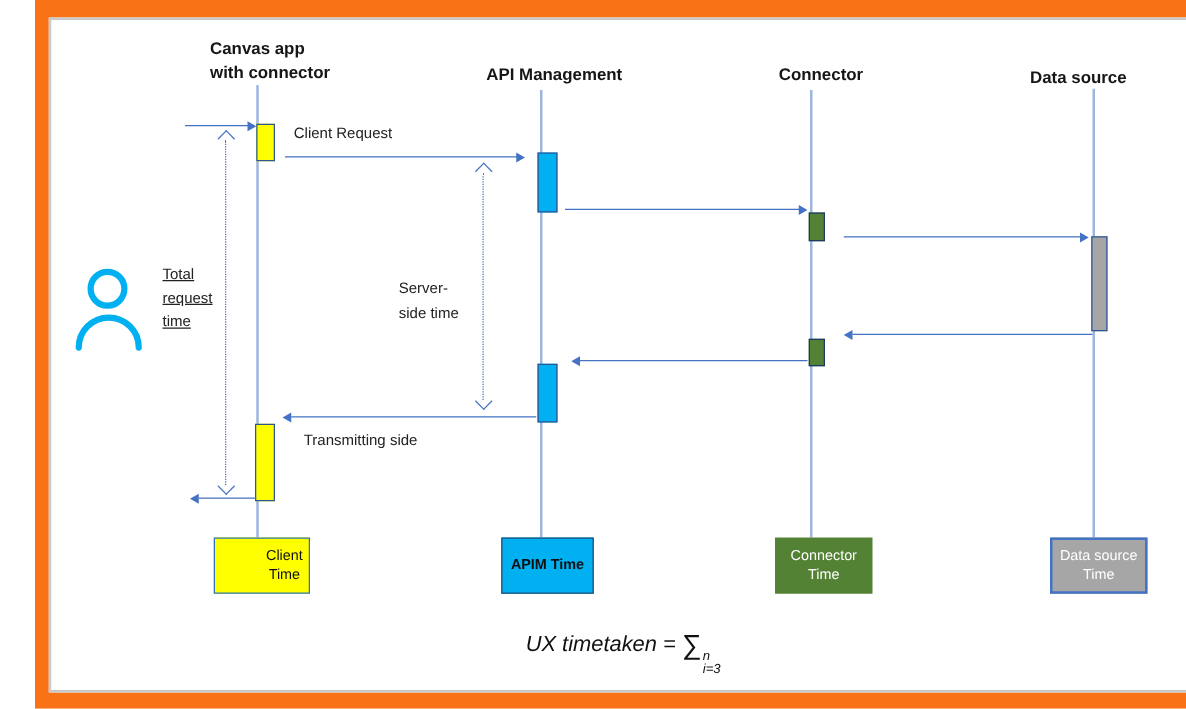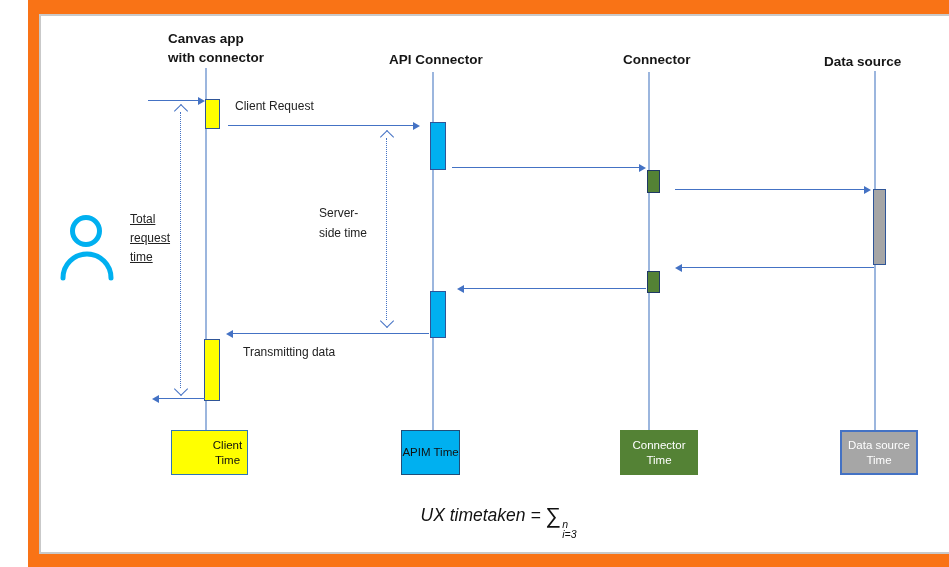"API Connector" div.actor-title { text: Connector -> Management }
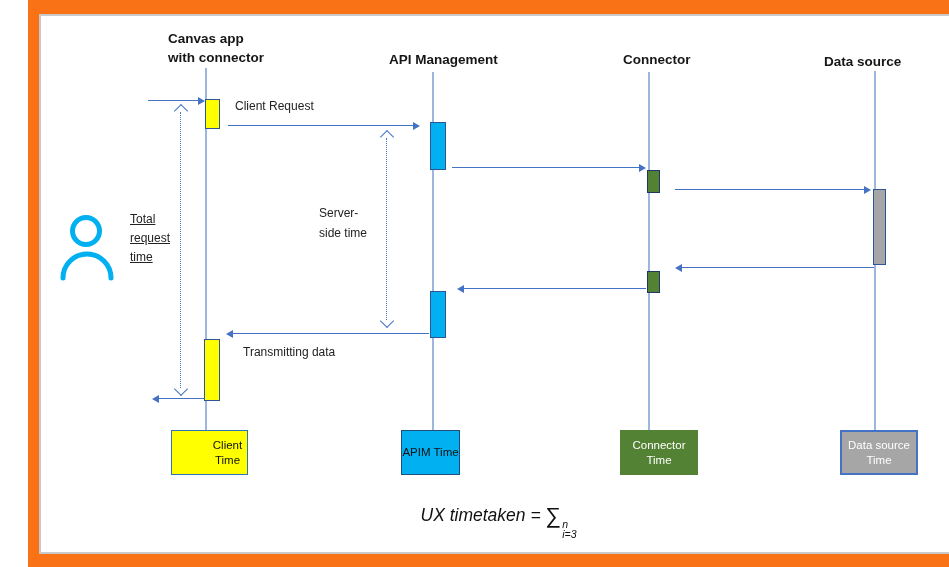"Server-" div.measure-label { top: 203px -> 220px }
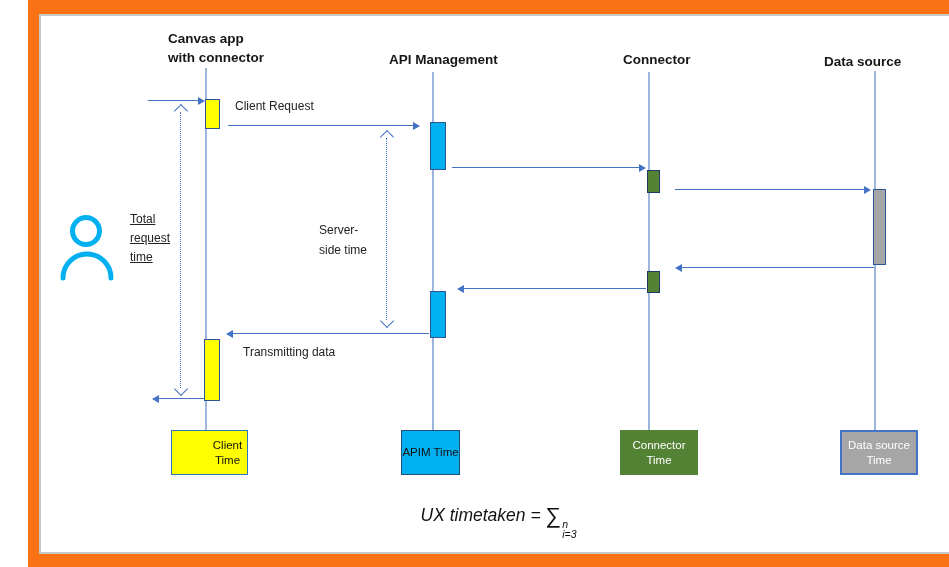"Transmitting data" div.msg-label { text: data -> side }
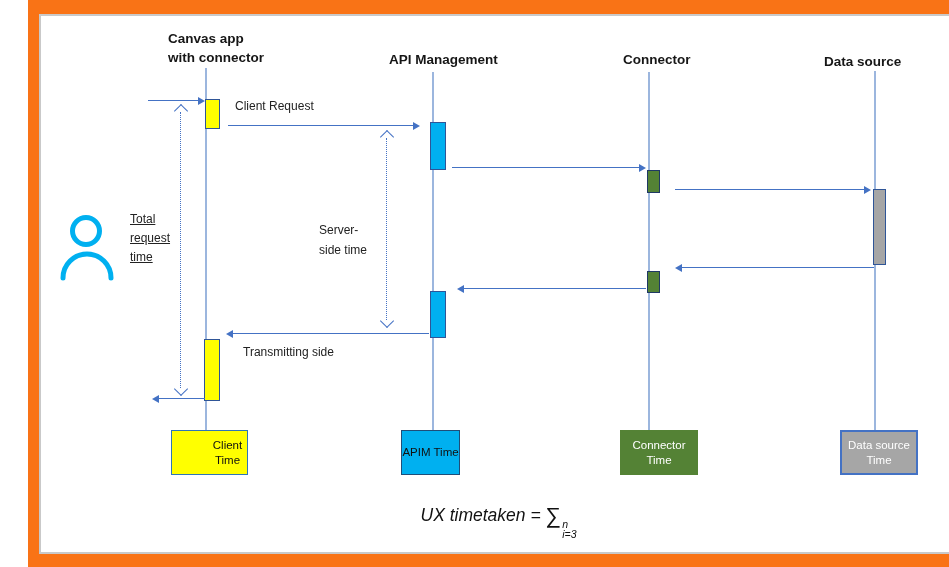"APIM Time" div.legend { font-weight: none -> bold; width: 59px -> 74px }
